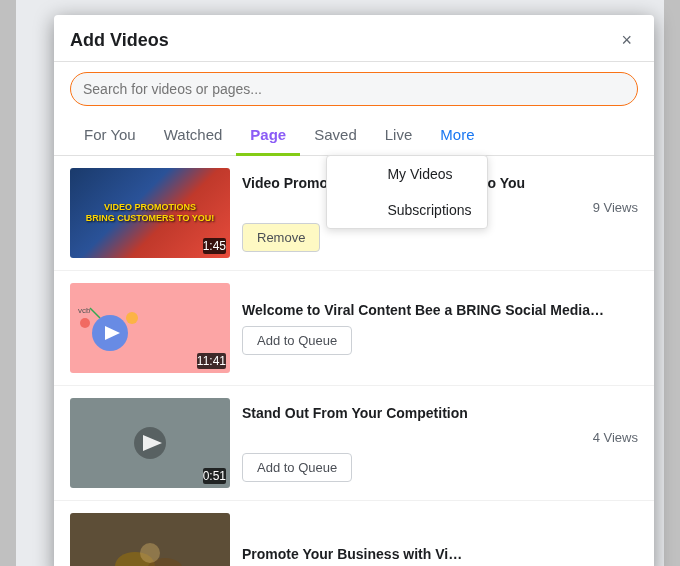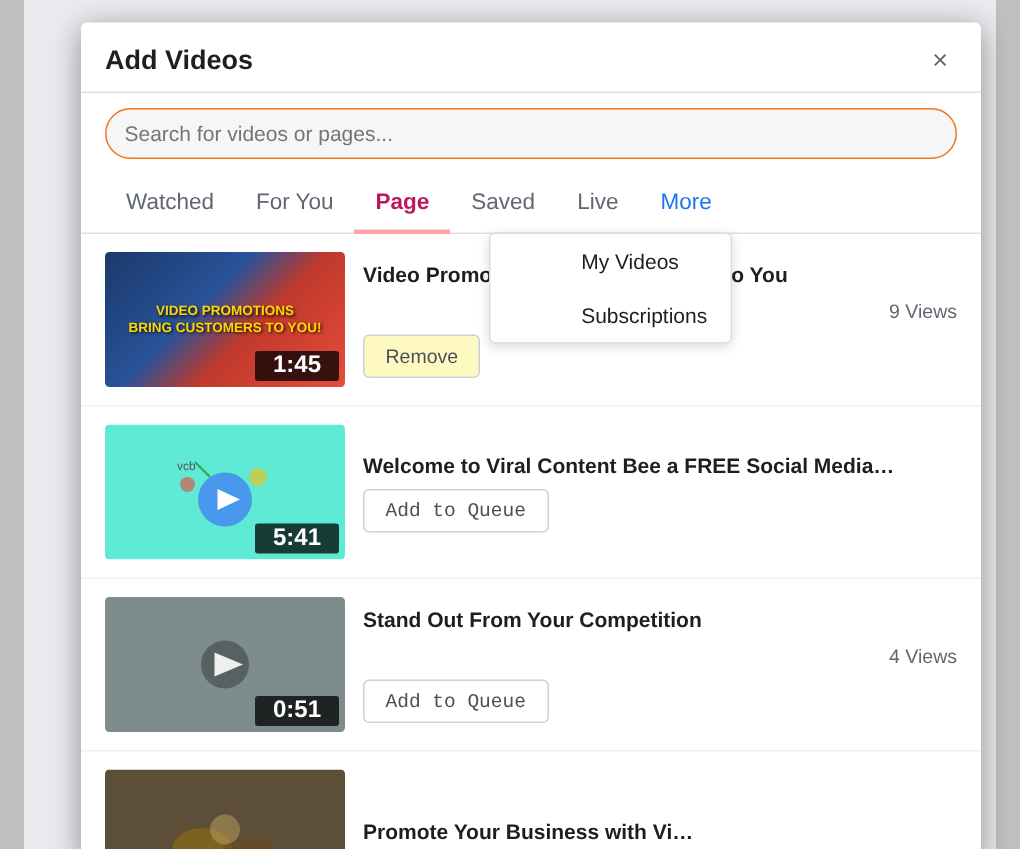"Watched" div.tab { order: before "For You" -> after "For You" }
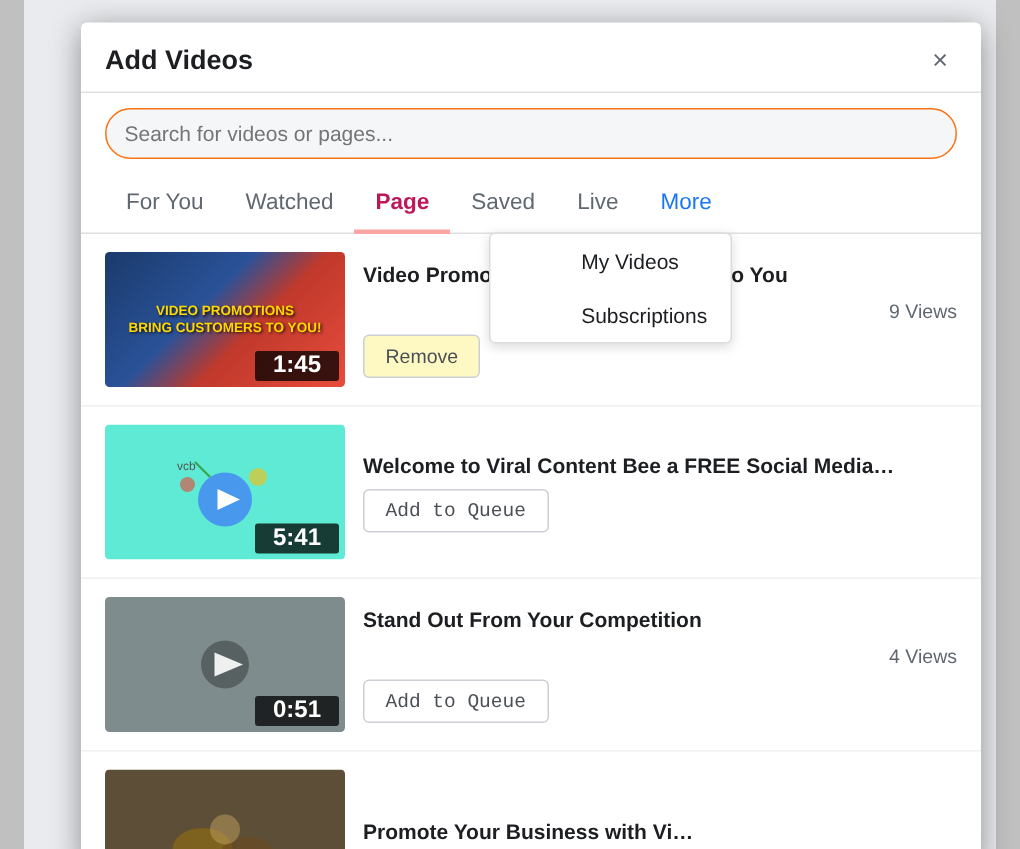"Page" .tab.active { border-bottom: 3px solid #fca5a5 -> 3px solid #84cc16; color: #be185d -> #8b5cf6 }
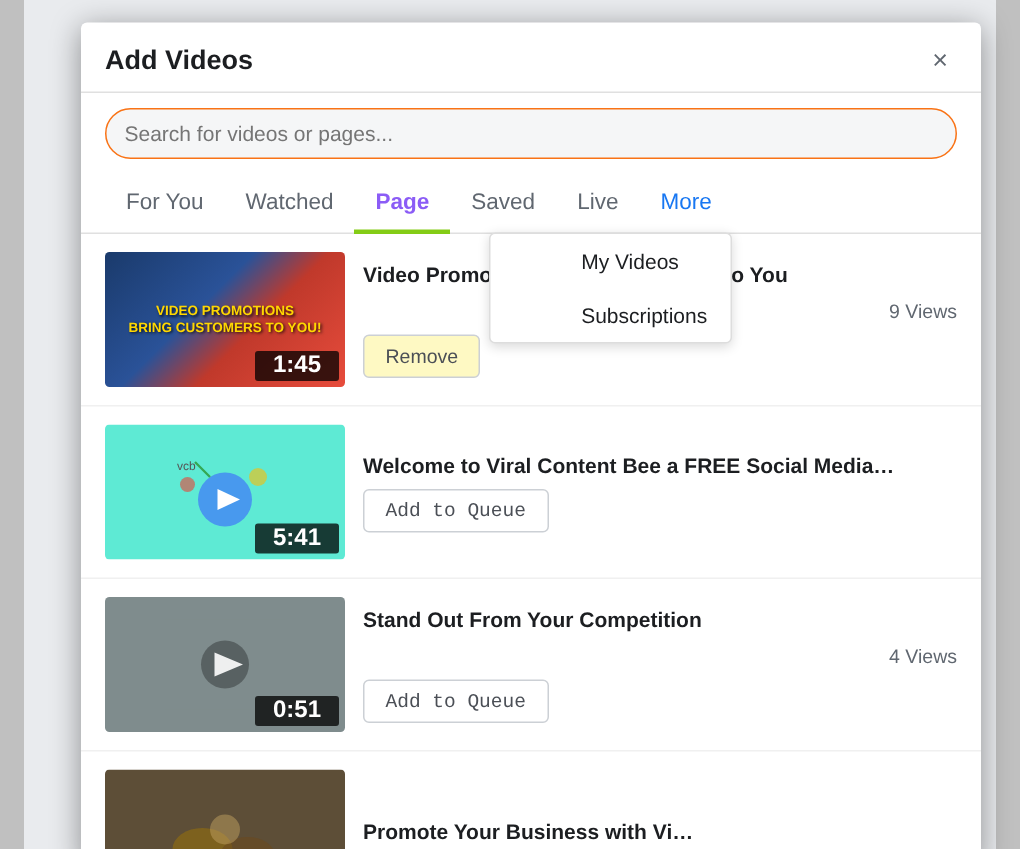"1:45" .thumb-duration { font-size: 16px -> 12px; font-weight: bold -> none; padding: 1px 12px -> 1px 0 }
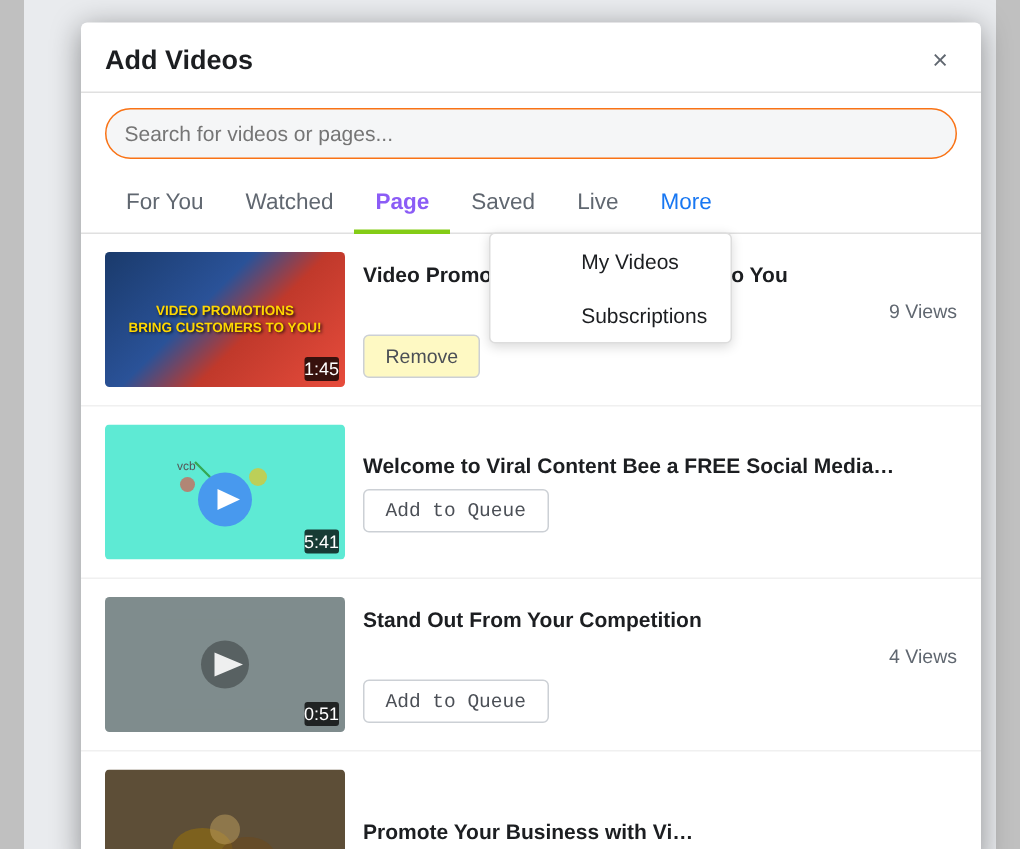"vcb" .thumb-2 { background: #5eead4 -> #fca5a5; justify-content: center -> flex-start }
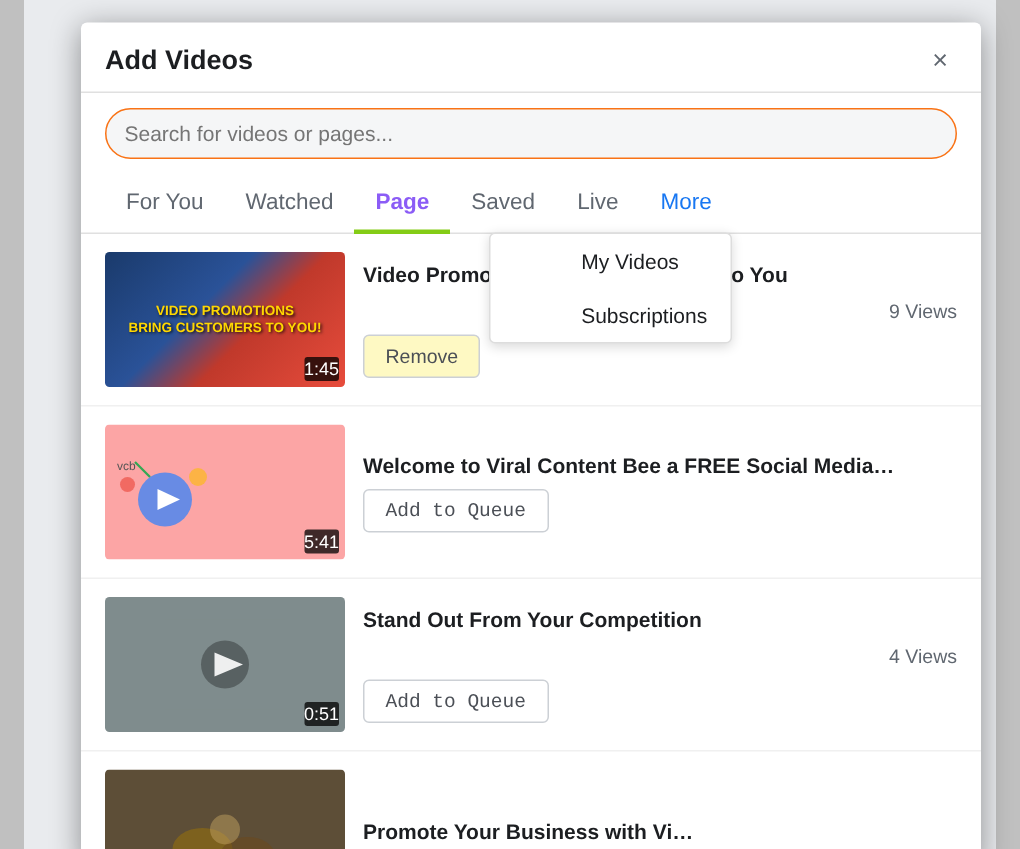"Welcome to Viral Content Bee" div.video-title { text: FREE -> BRING }
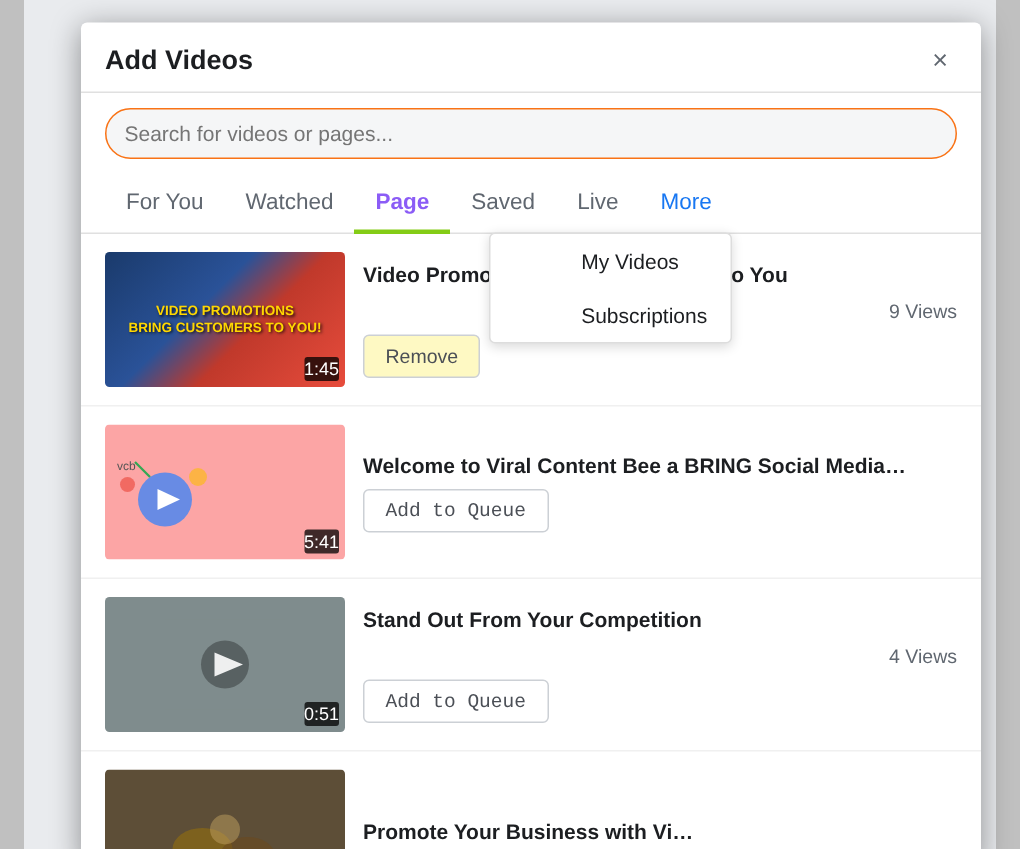"Add to Queue" .action-btn { font-family: Liberation Mono, monospace -> none }
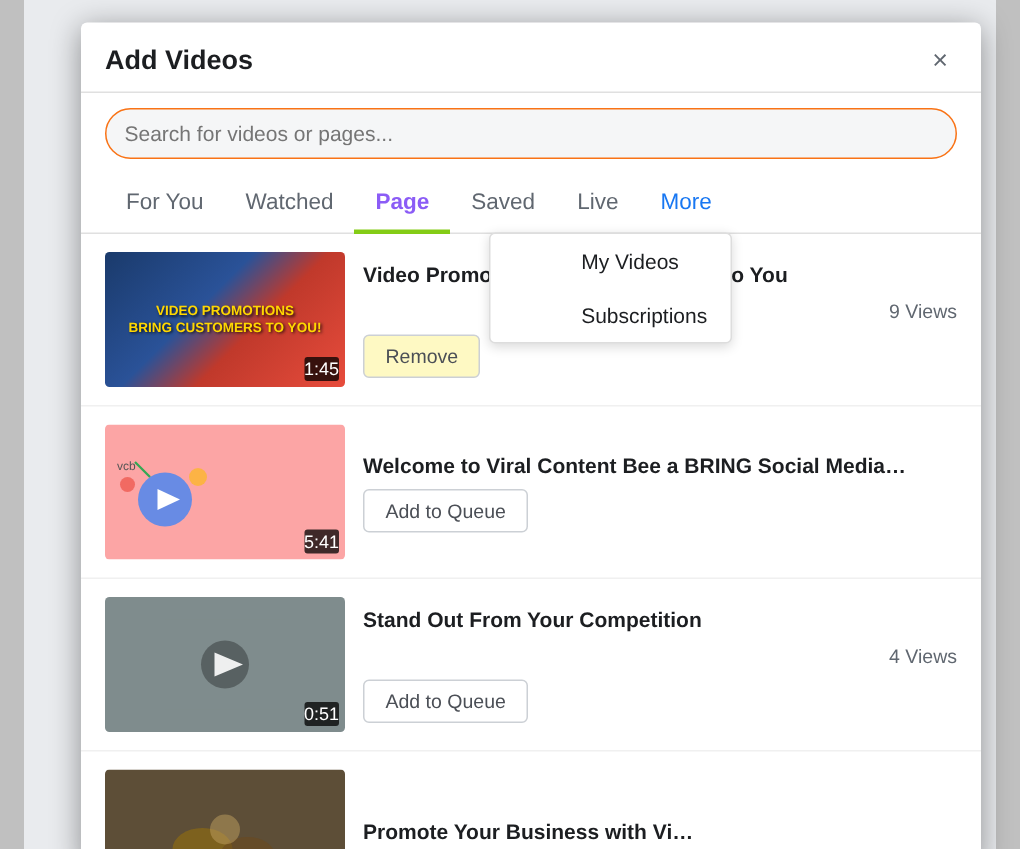"5:41" span.thumb-duration { text: 5:41 -> 11:41 }
